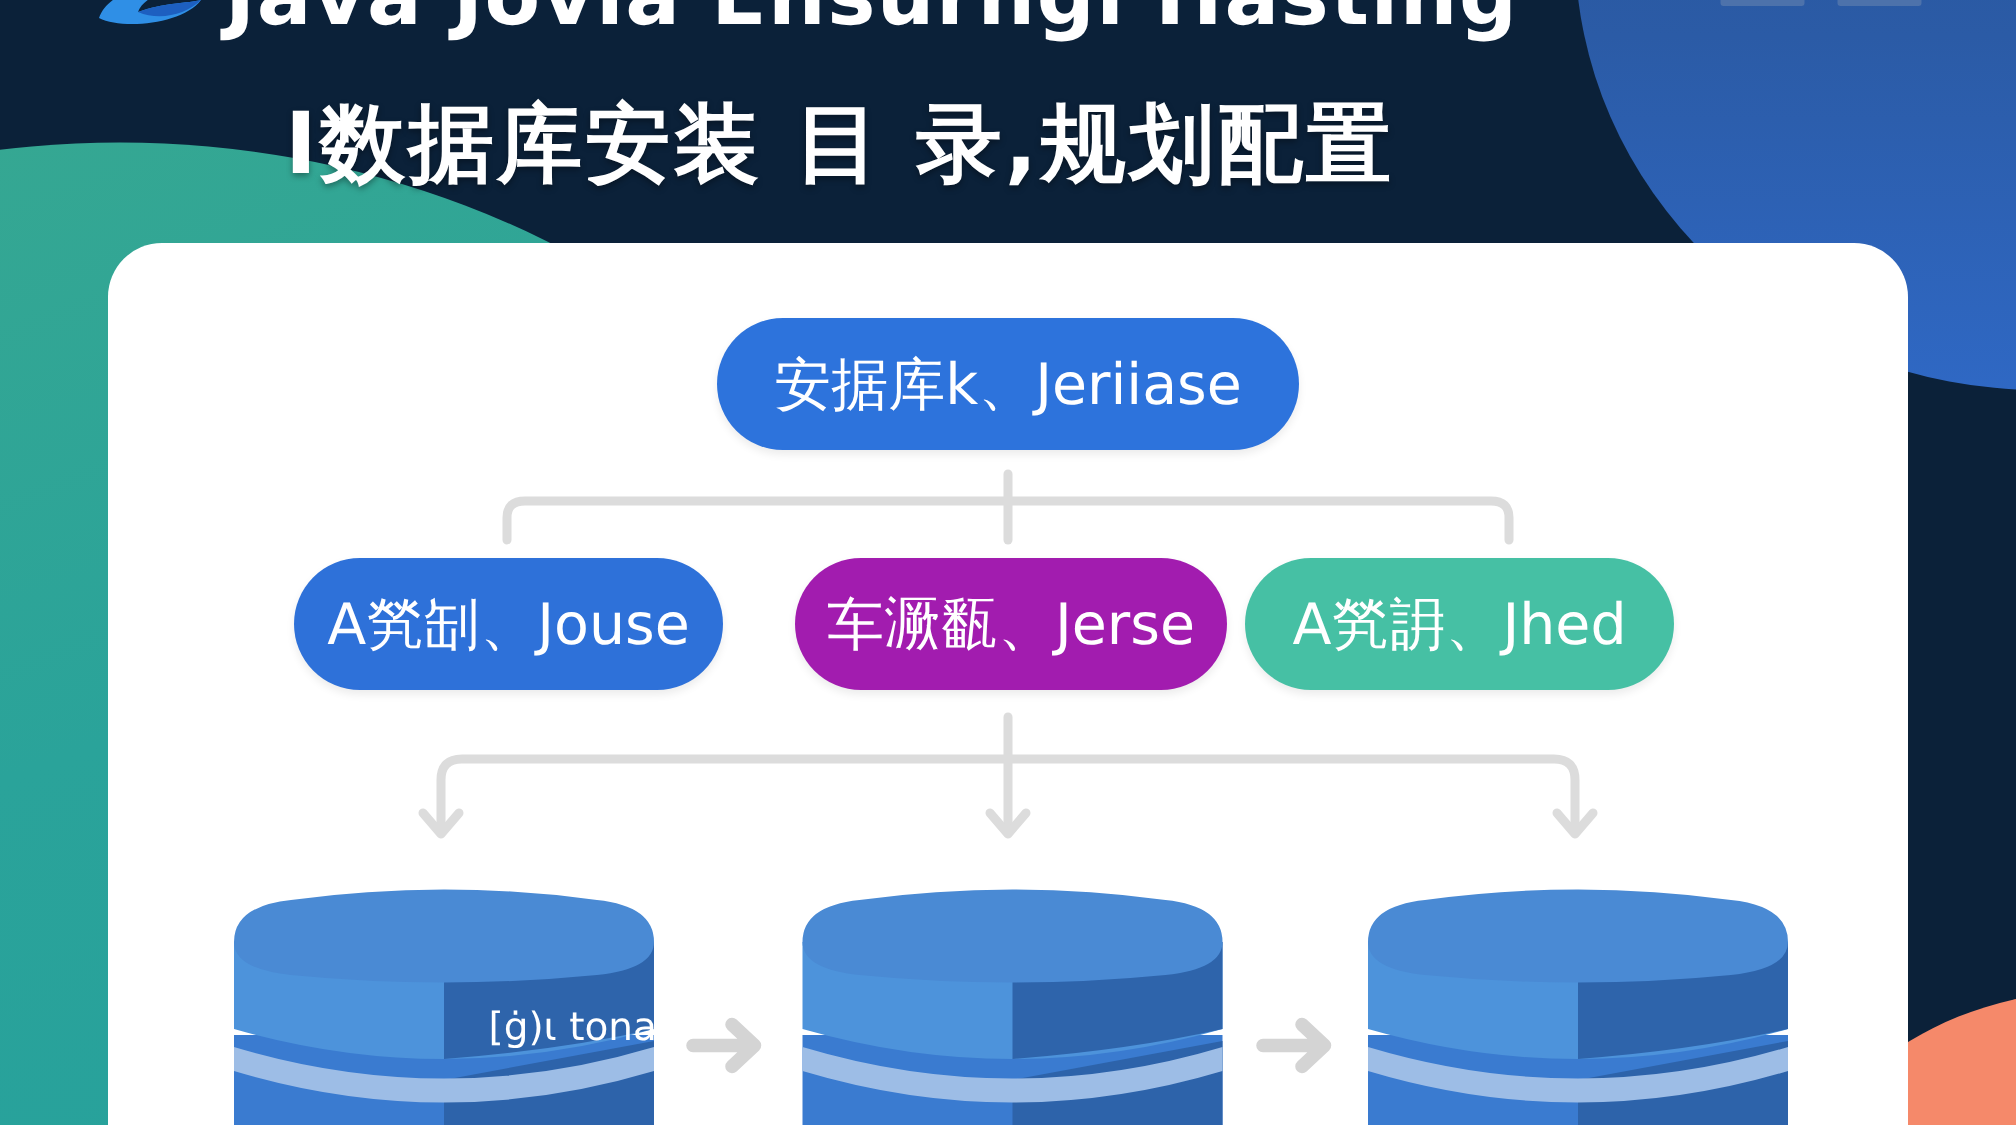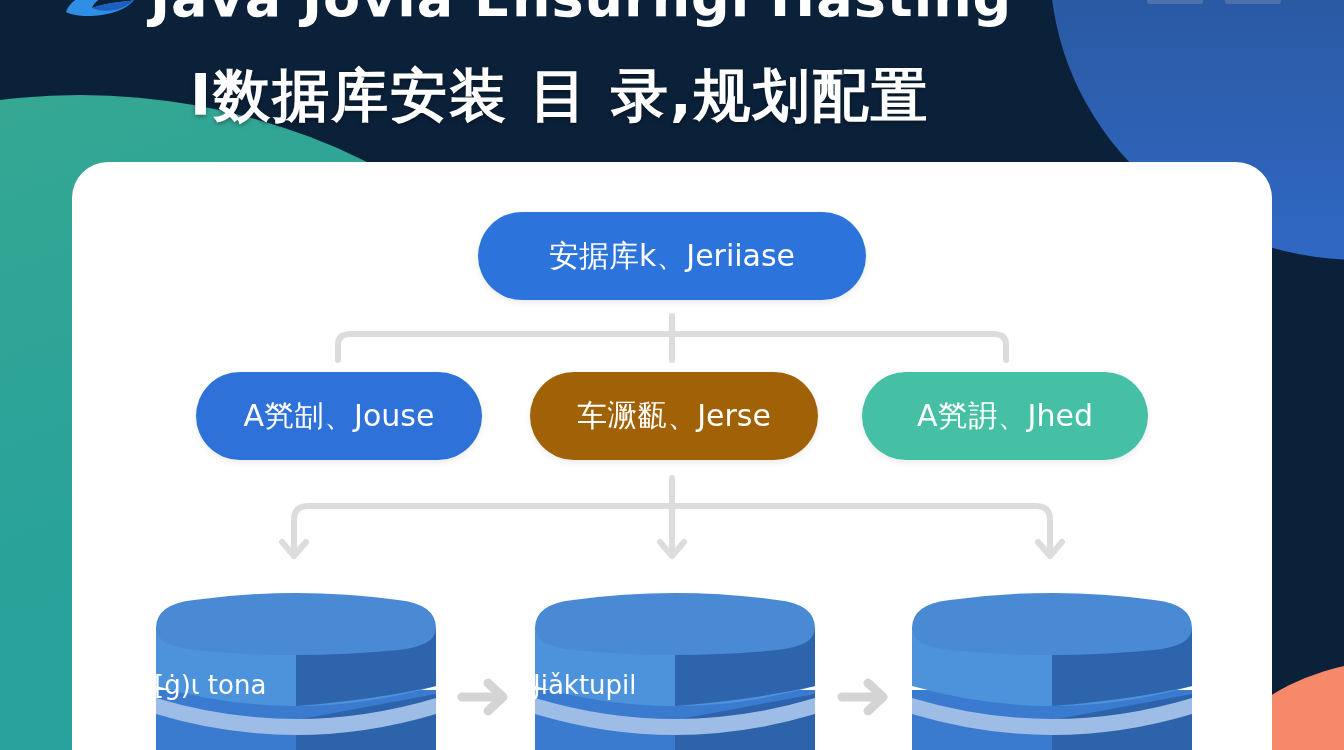"安据库k、Jeriiase" .pill { font-size: 30px -> 38px }
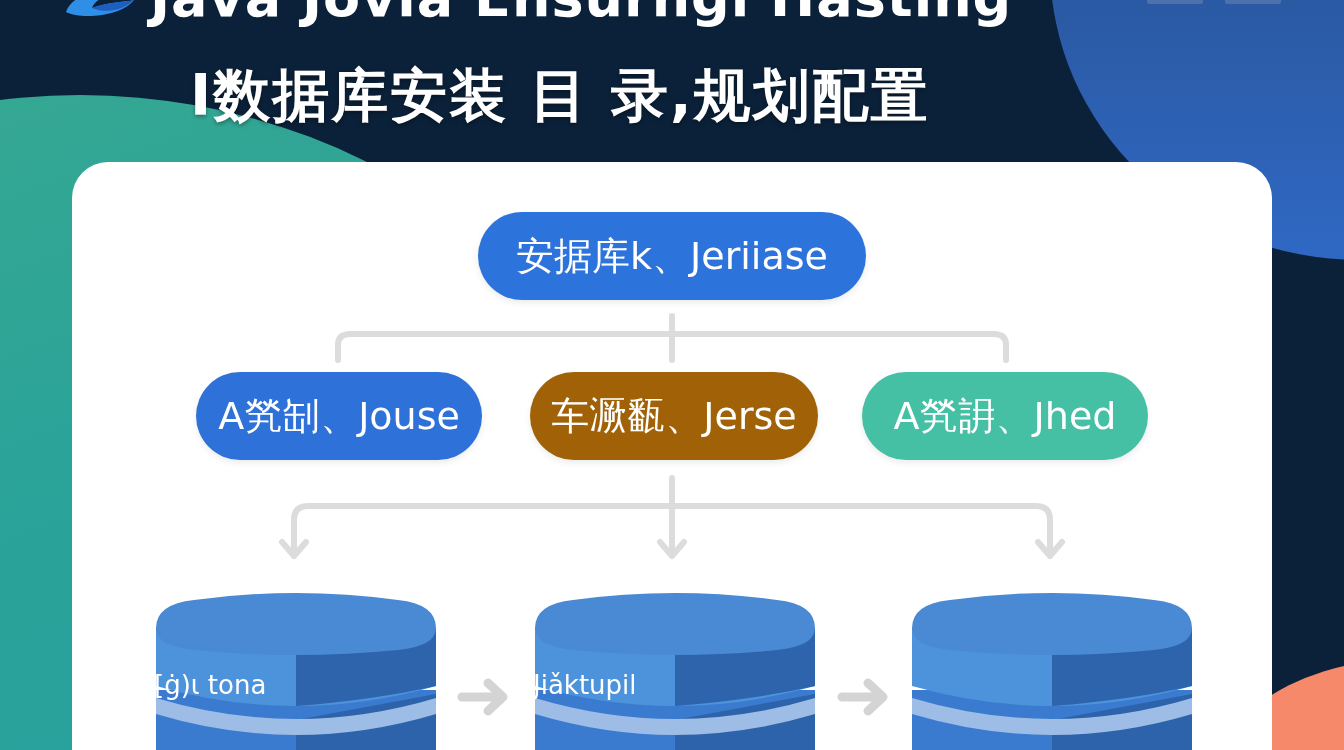"车㵐㽃、Jerse" .pill-b { background: #a16207 -> #a21caf }
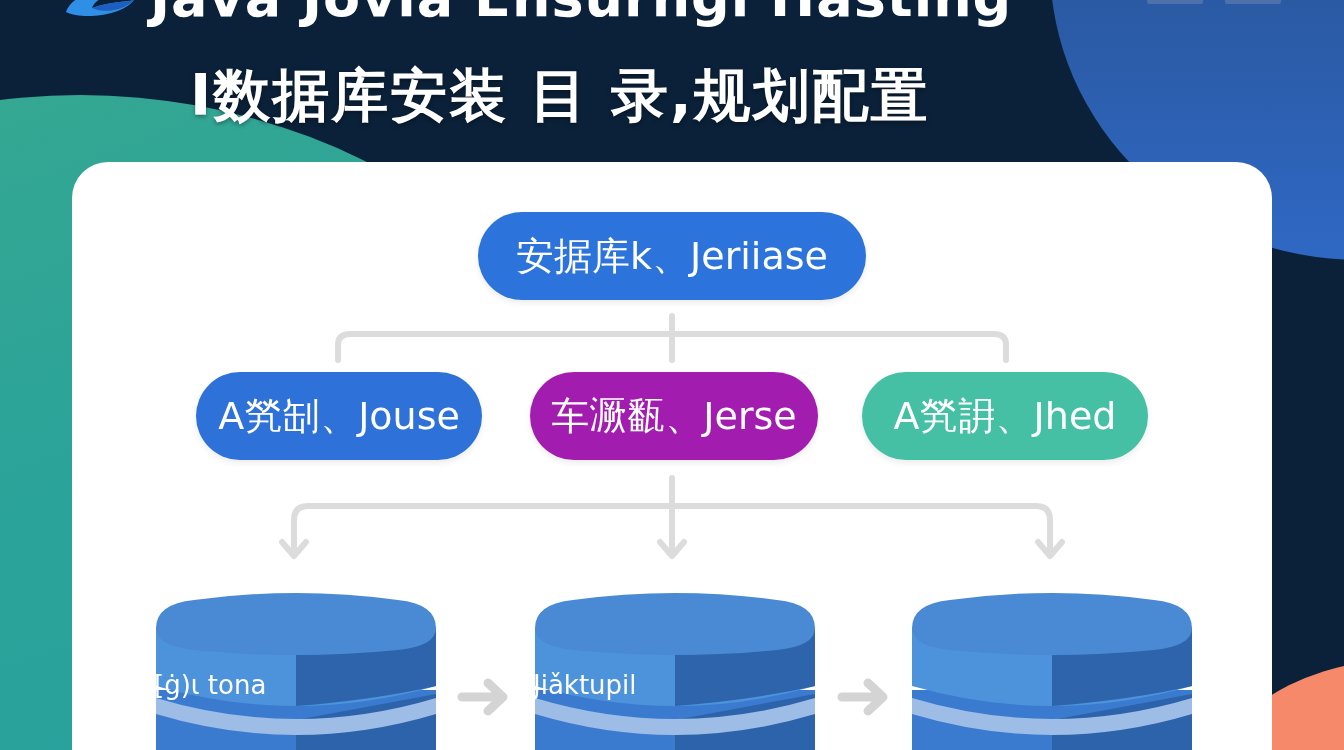"A㷀䛁、Jhed" .pill-c { left: 862px -> 830px }
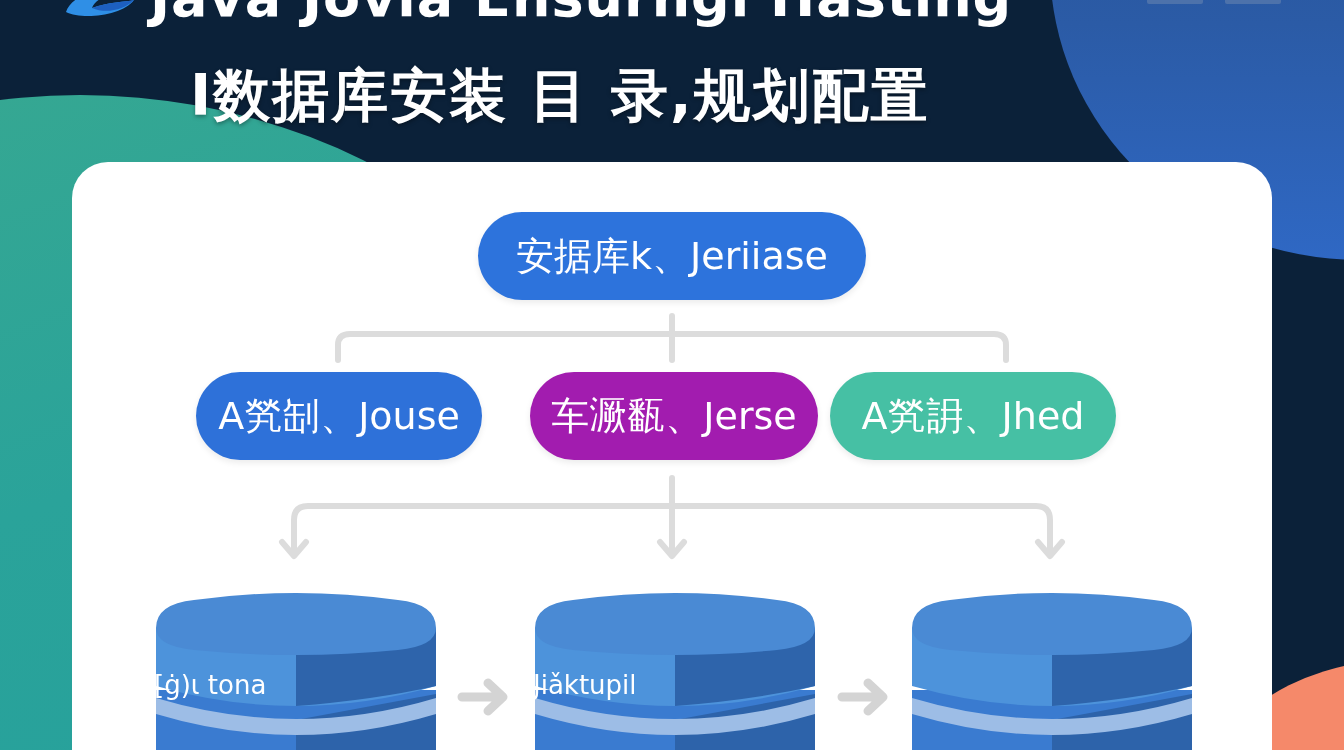"[ġ)ι tona" .db-label { text-align: left -> right }
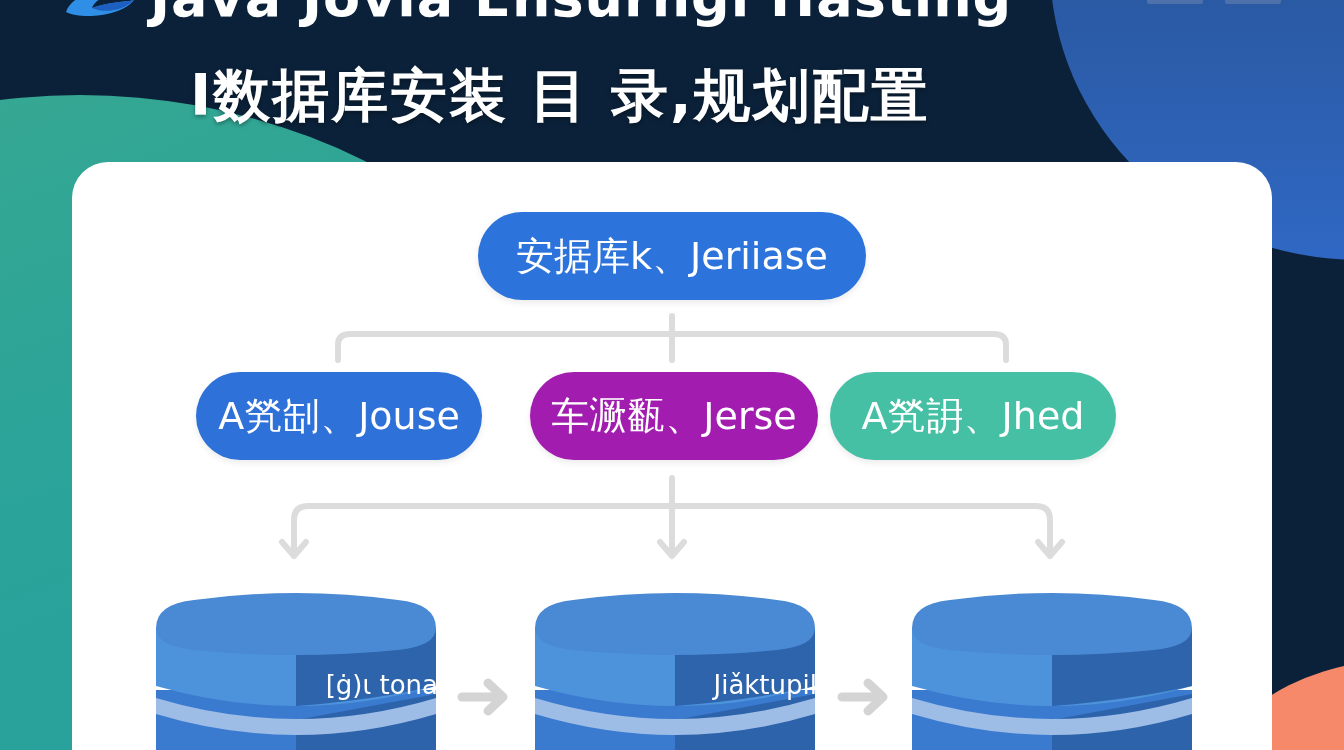"Jiǎktupil" div.db-label { html: <div>Jiǎktupil</div> -> none }
